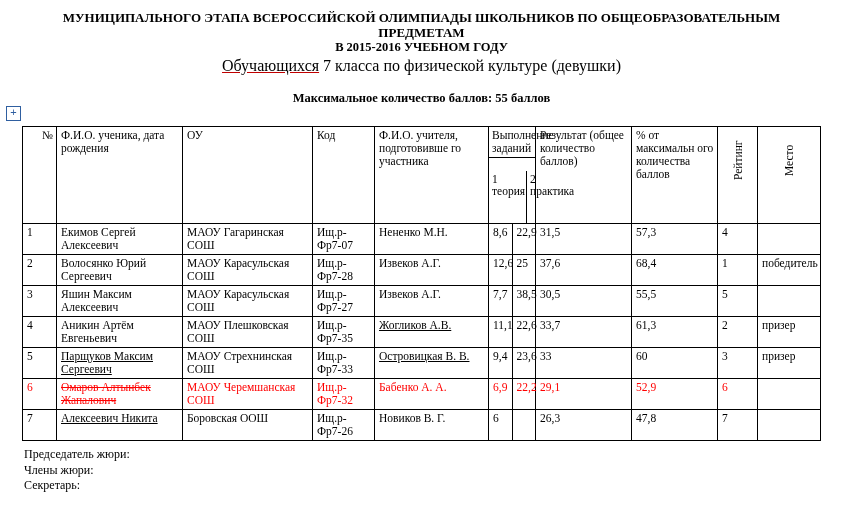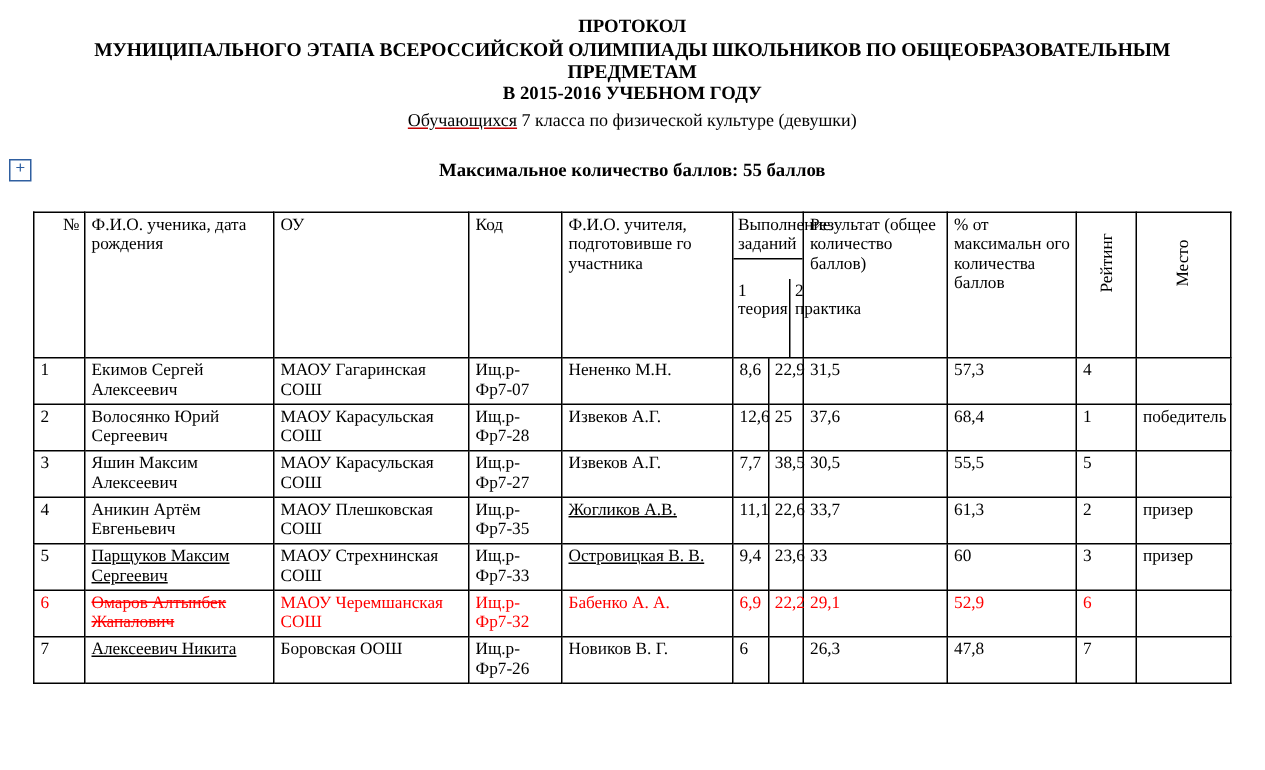"ПРОТОКОЛ" div.title-line { html: <div>ПРОТОКОЛ</div> -> none }
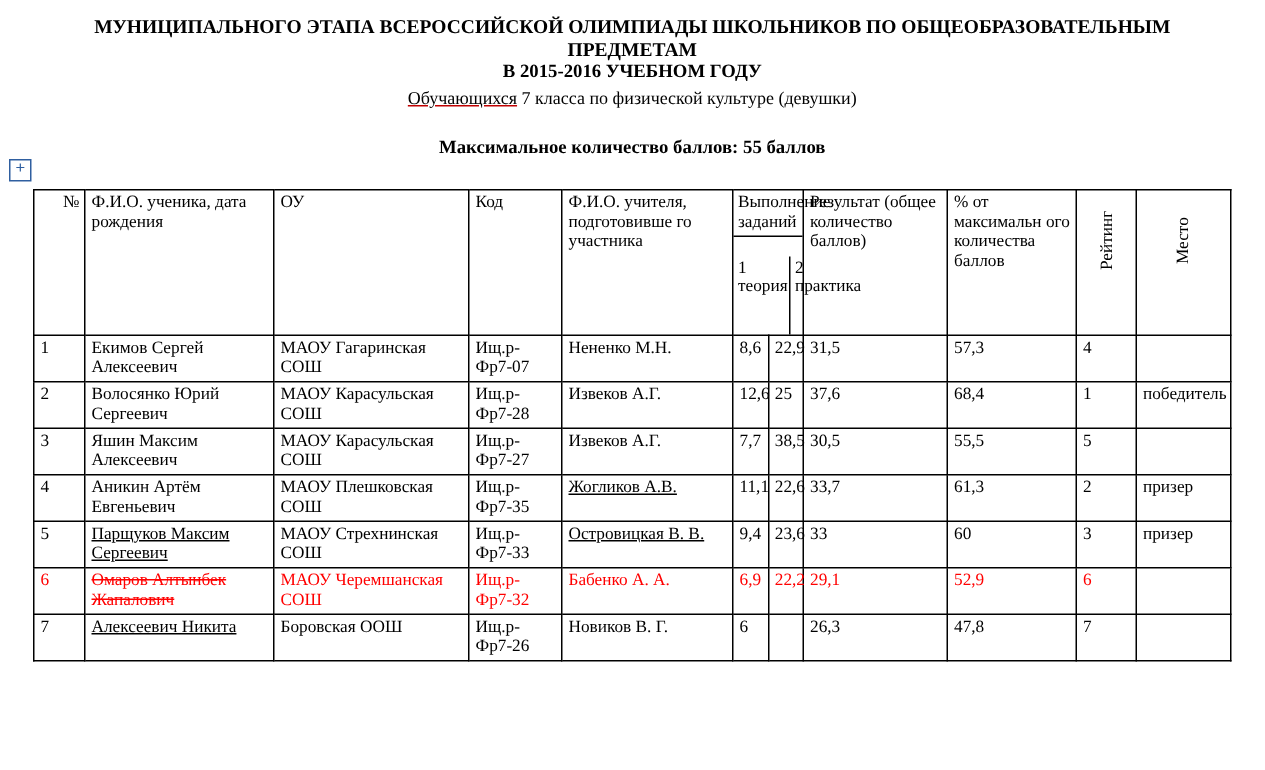"Обучающихся 7 класса по физической" .subtitle-line { font-size: 12px -> 16px }
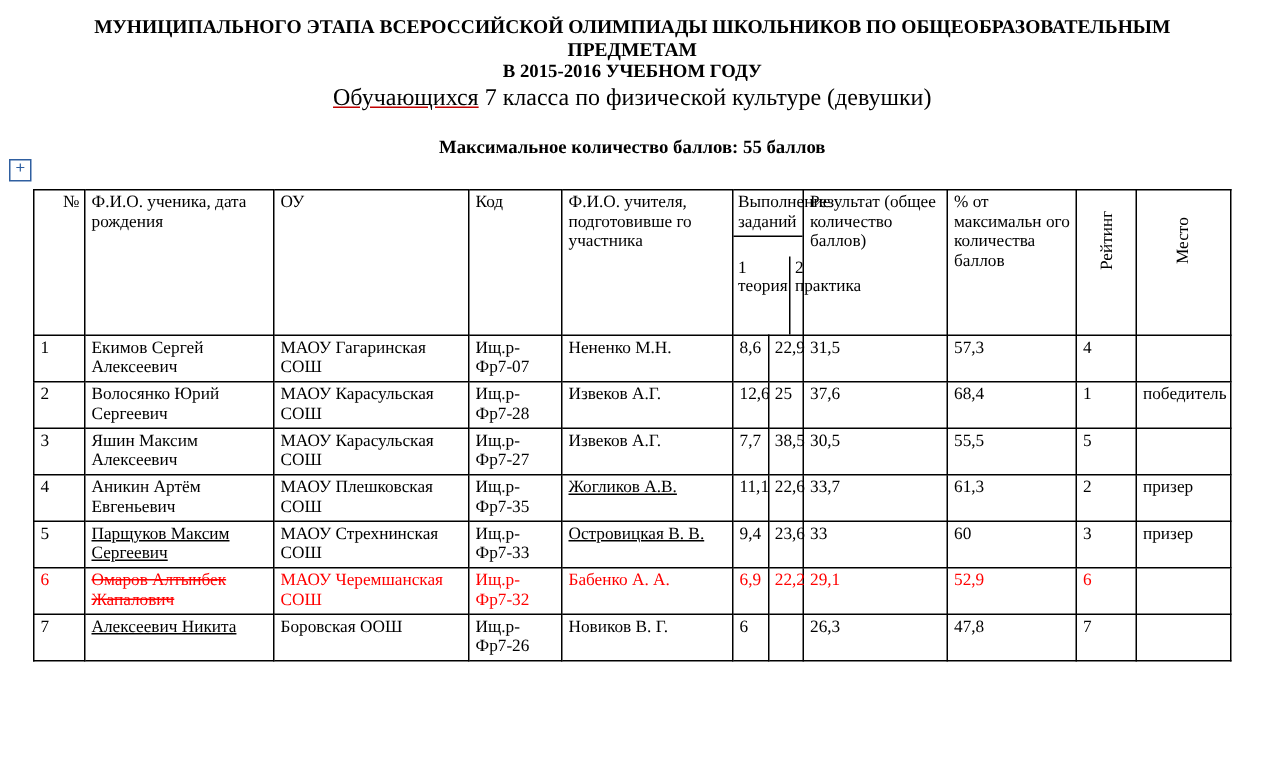"Председатель жюри:" div.footer { html: none -> <div> <div>Председатель жюри:</div> <div>Члены жюри:</div> <div>Секретарь:</div> </div> }
